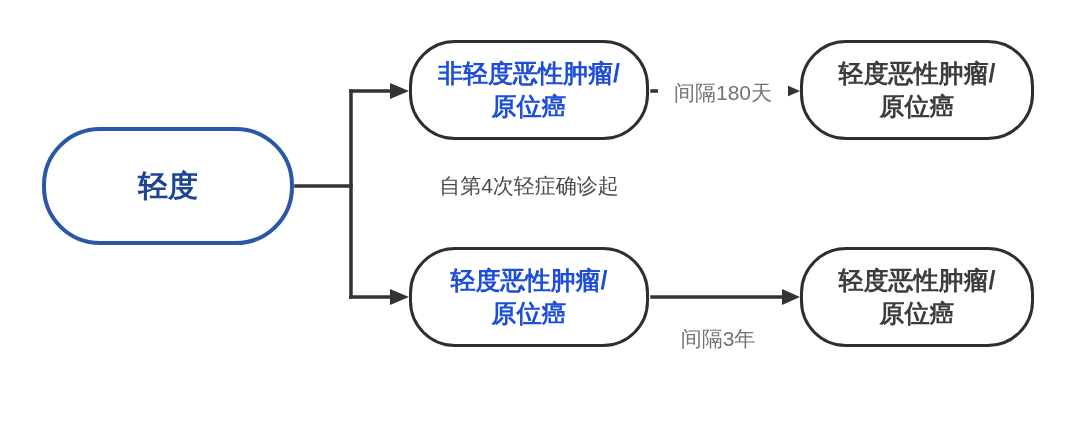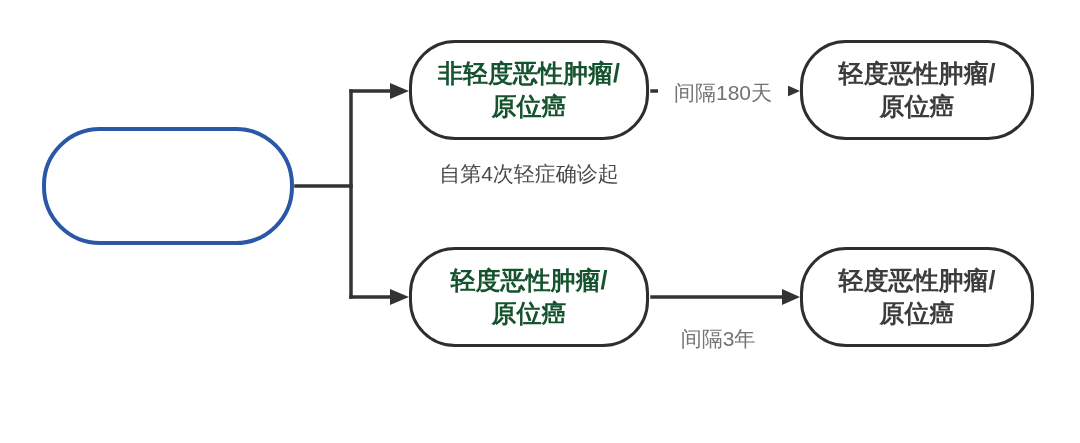"非轻度恶性肿瘤/" .blue-text { color: #14532d -> #1d4ed8 }
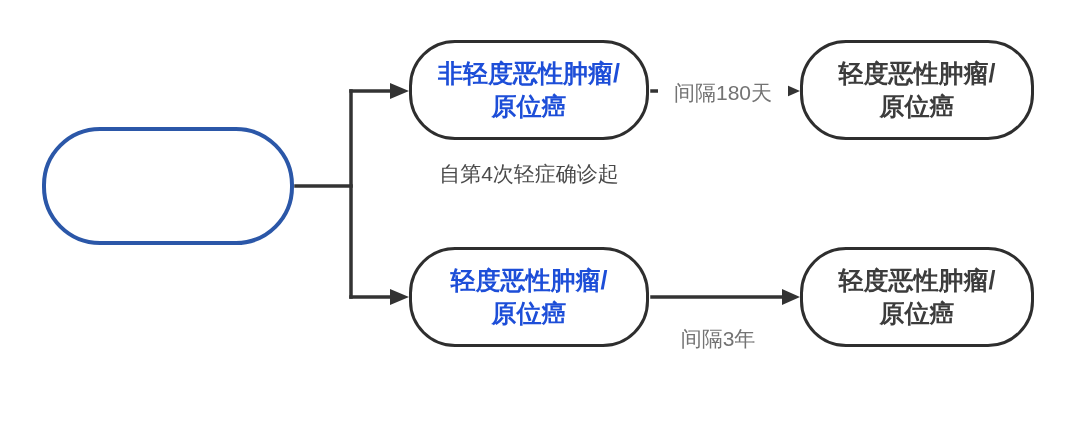"轻度" span.line { html: none -> <span>轻度</span> }
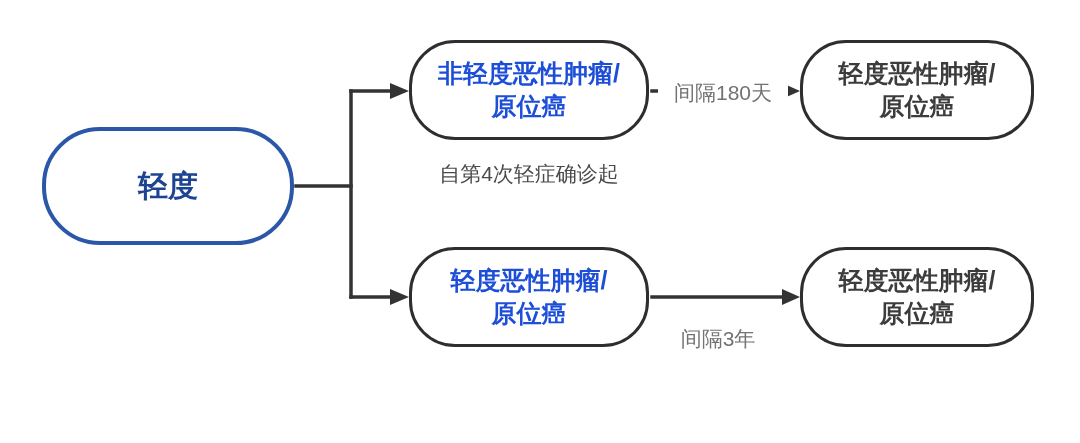"自第4次轻症确诊起" .caption-top { top: 160px -> 172px }
